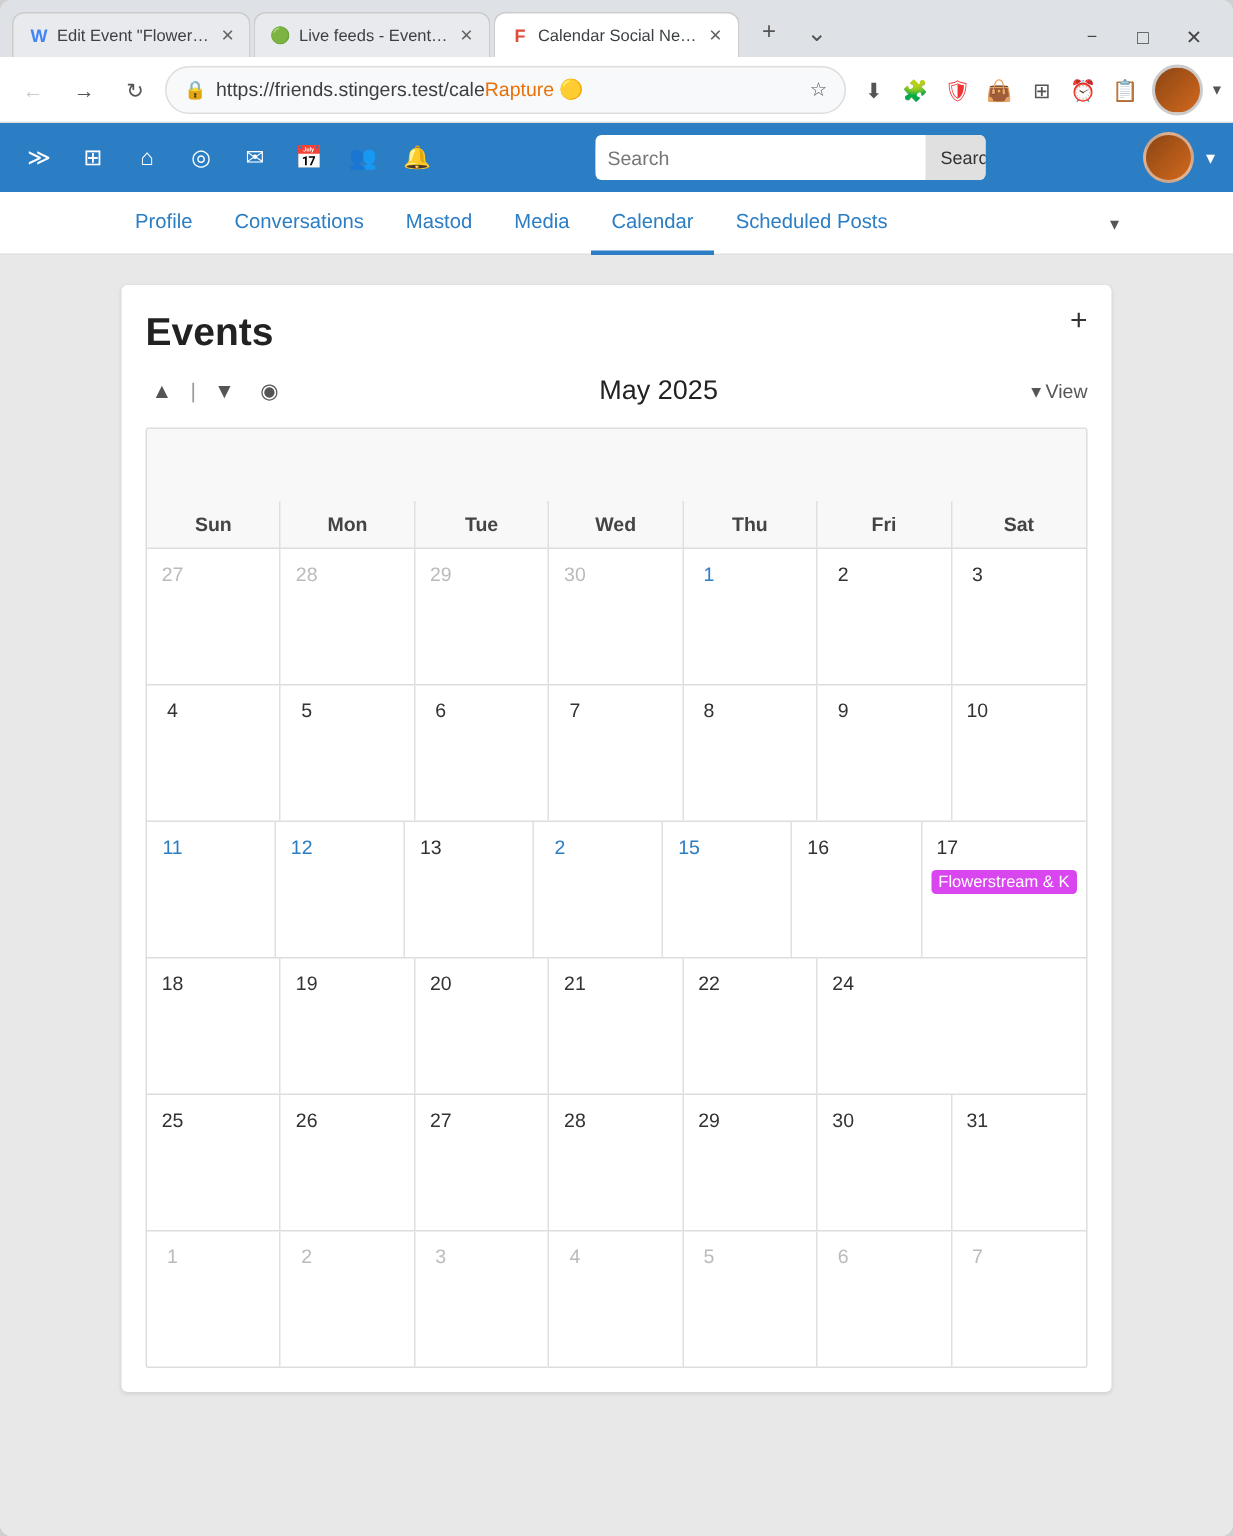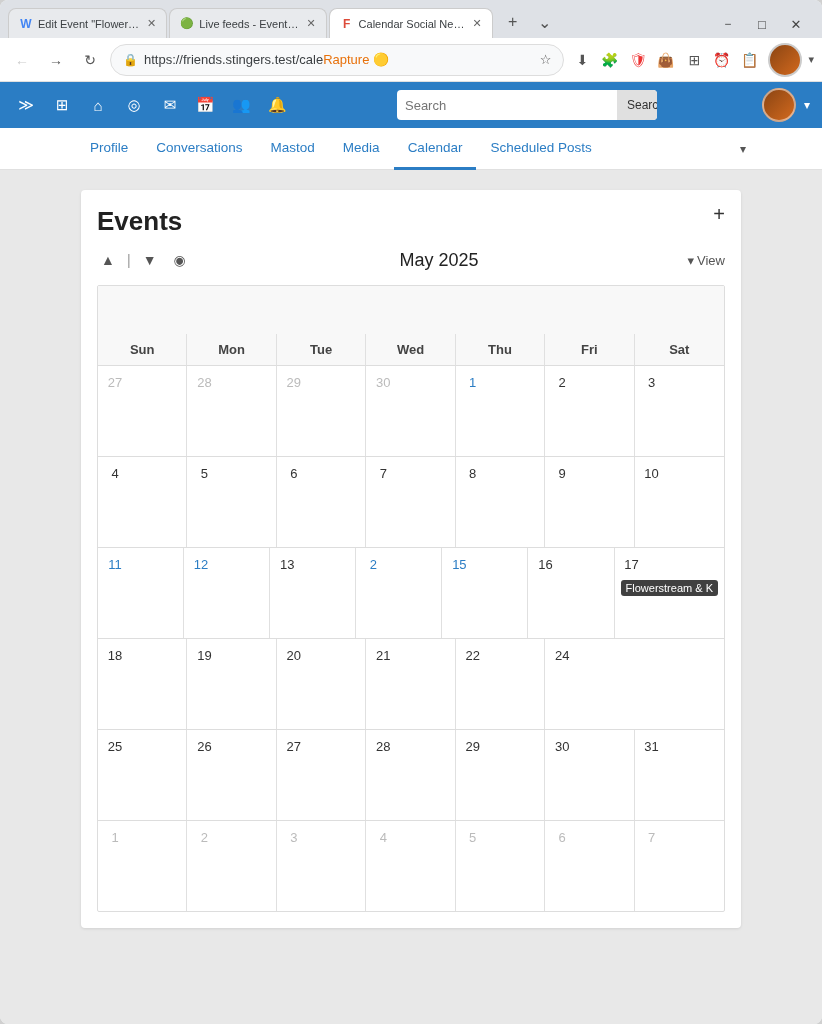"Flowerstream & K" .event-badge { background: #404040 -> #d946ef }
